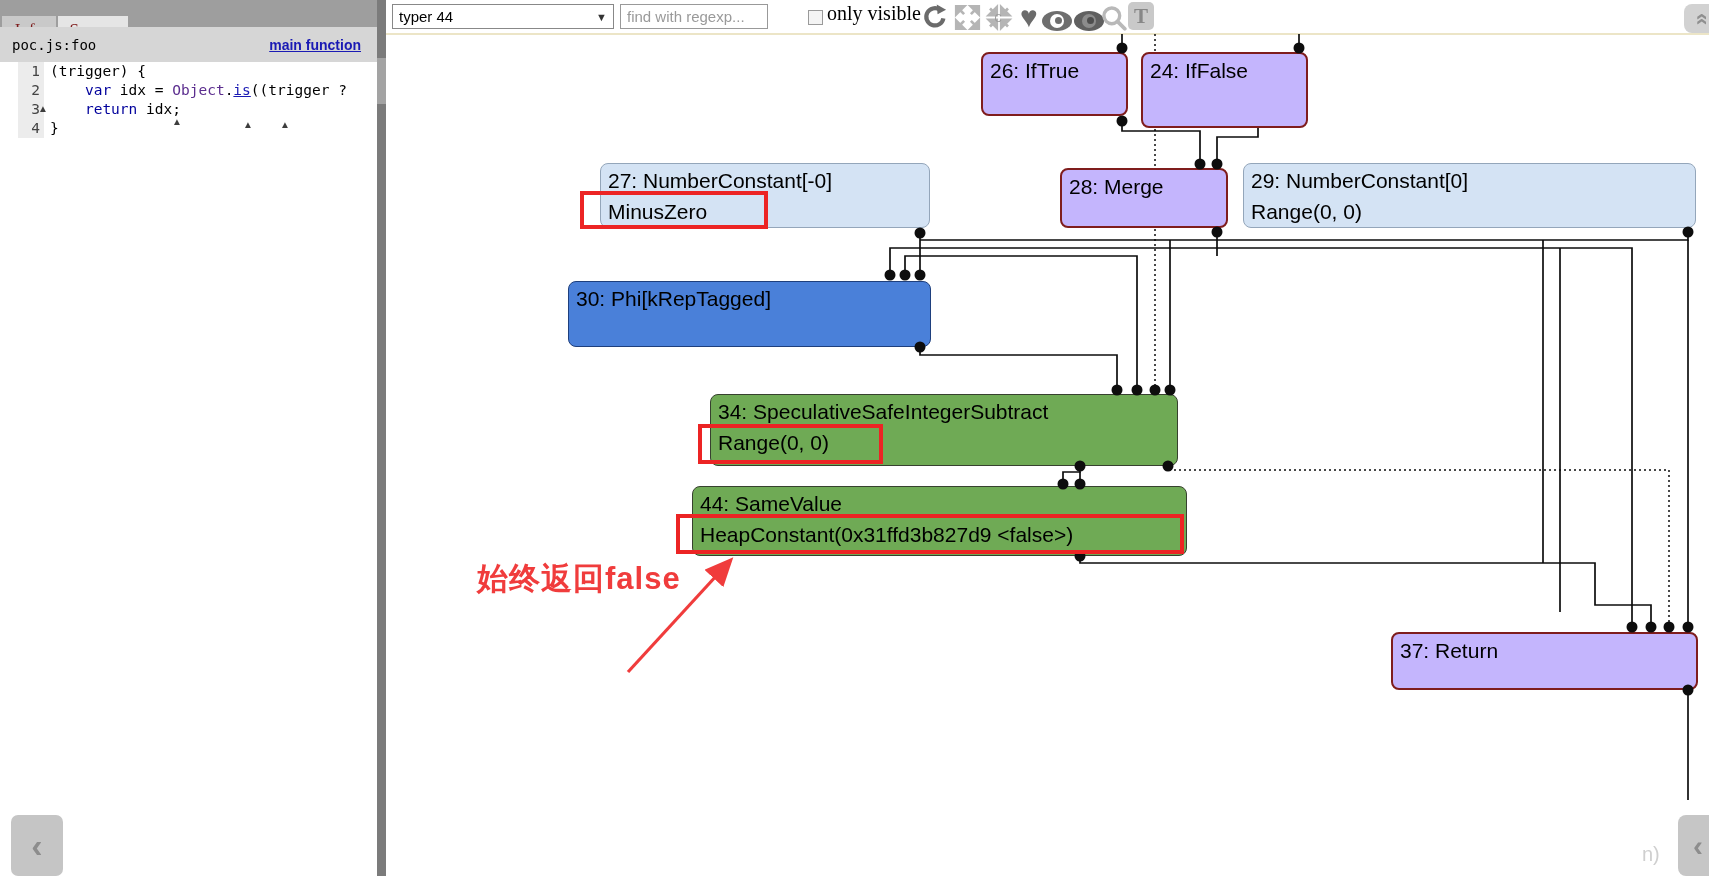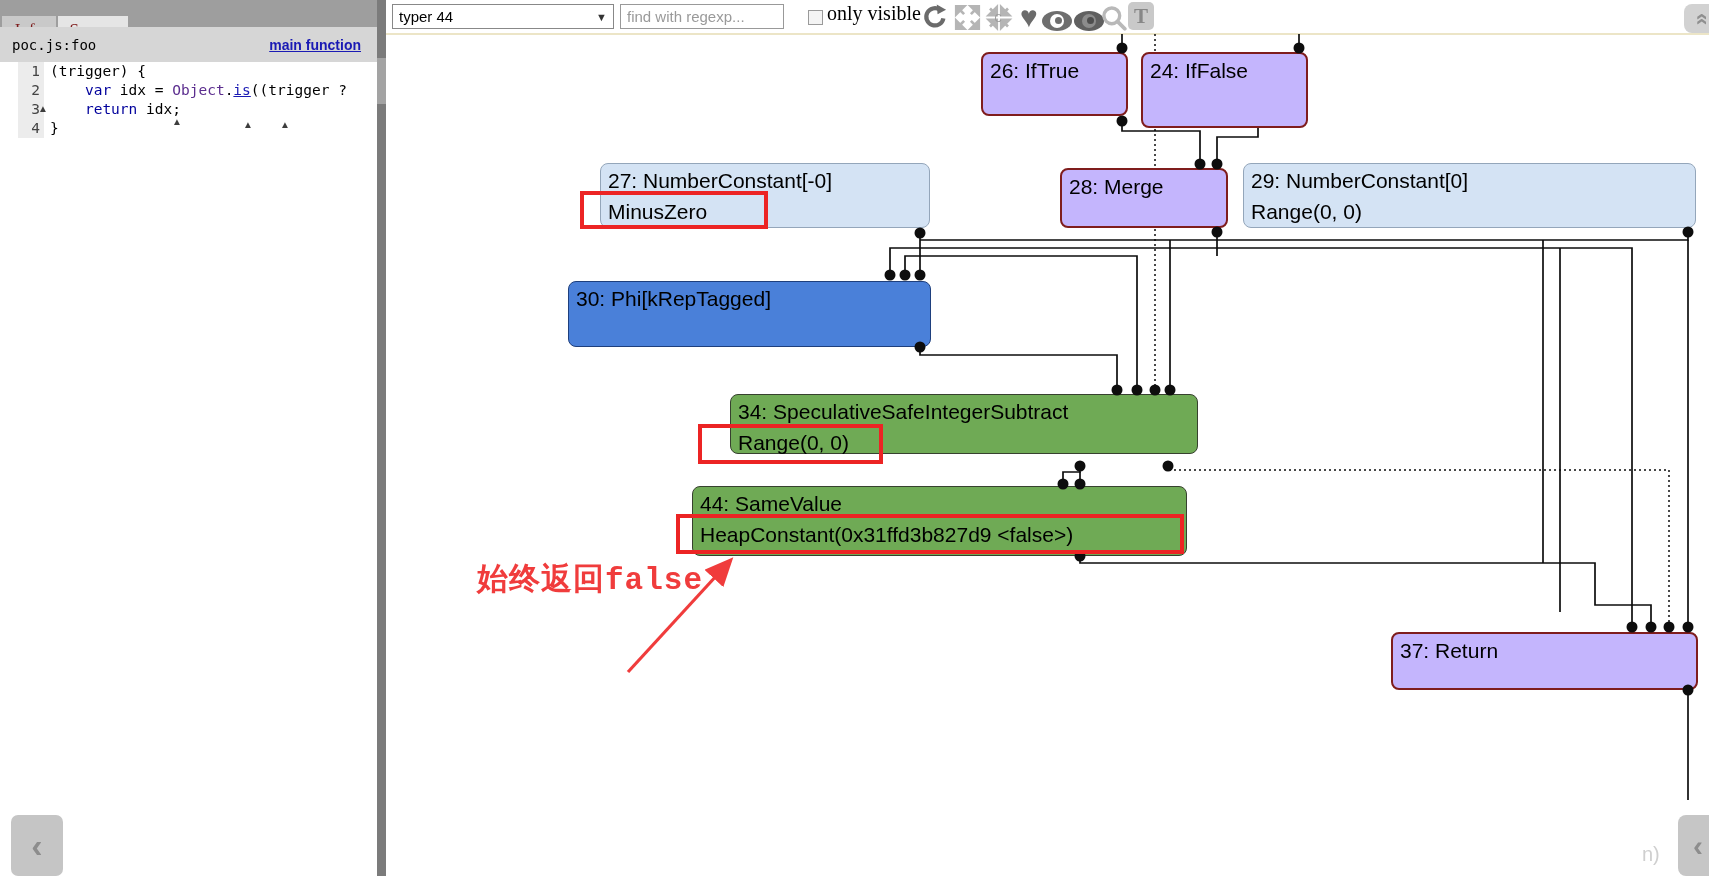"find with regexp..." #regex-input { width: 164px -> 148px }
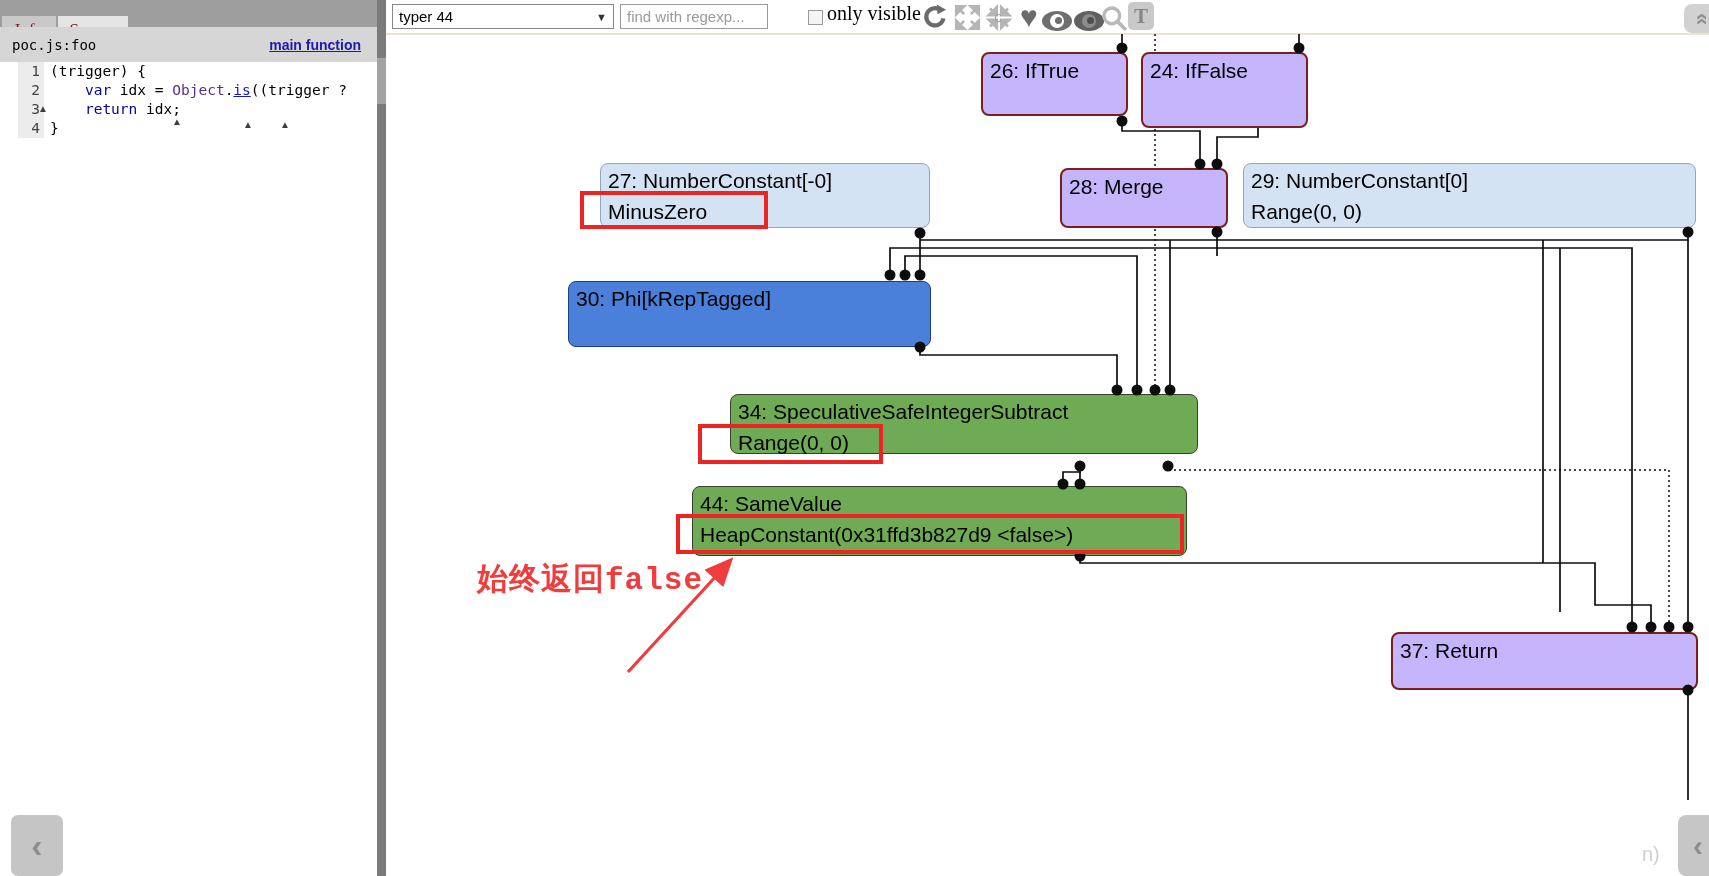"34: SpeculativeSafeIntegerSubtract" div.node { height: 60px -> 72px; margin-left: 20px -> none }
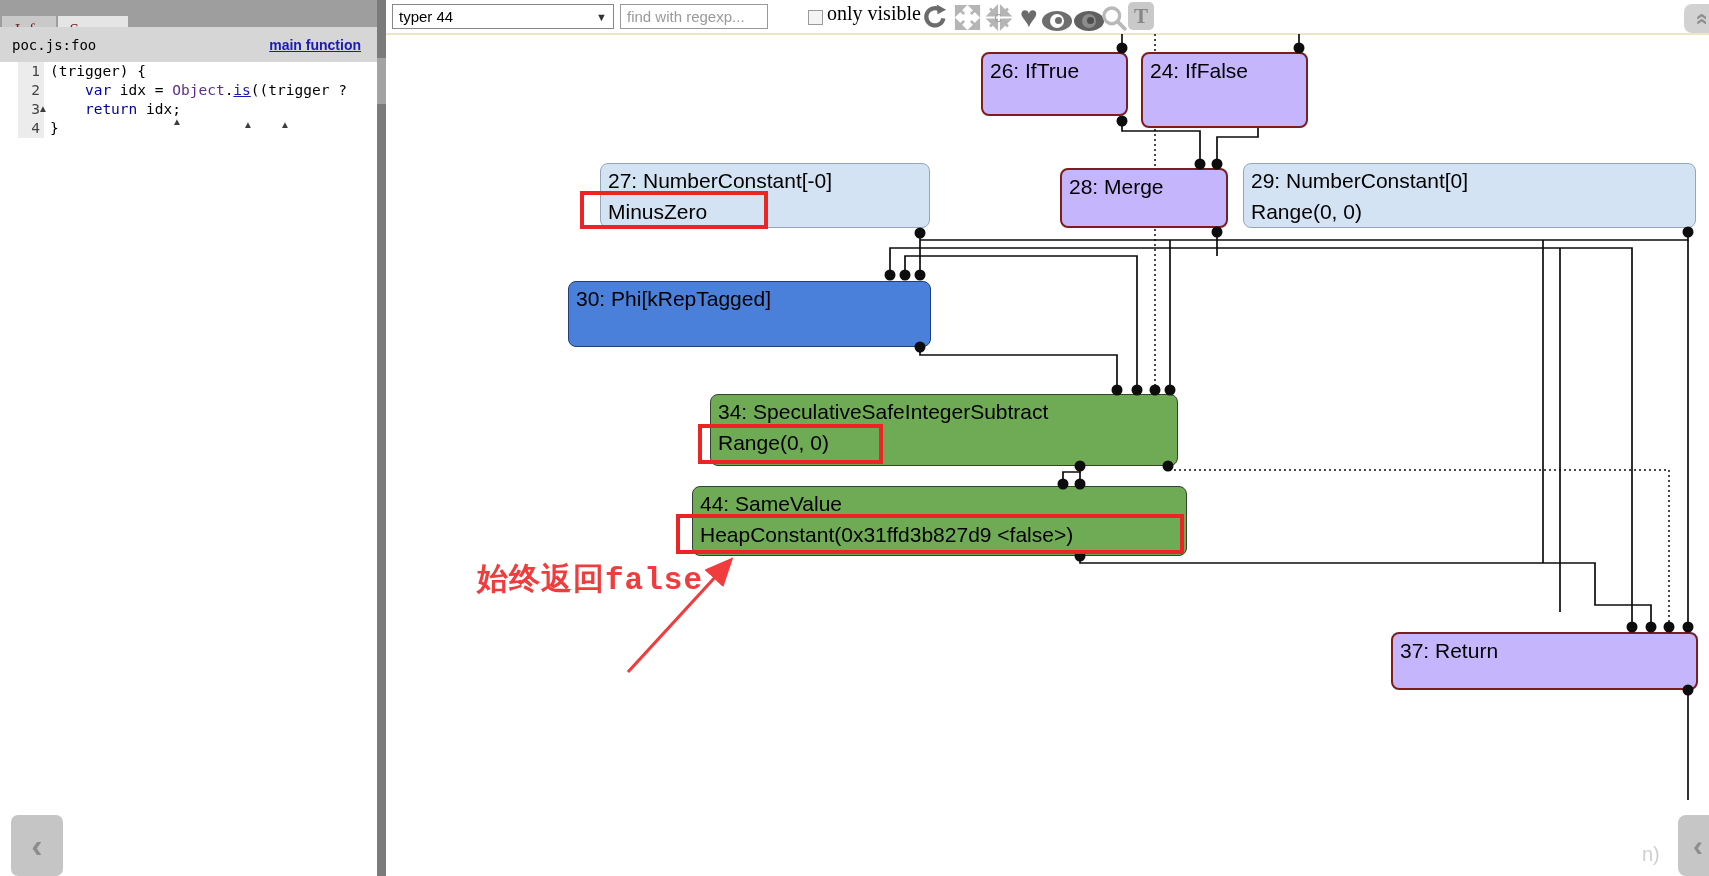"始终返回false" #annotation { font-family: Liberation Mono, monospace -> none }
